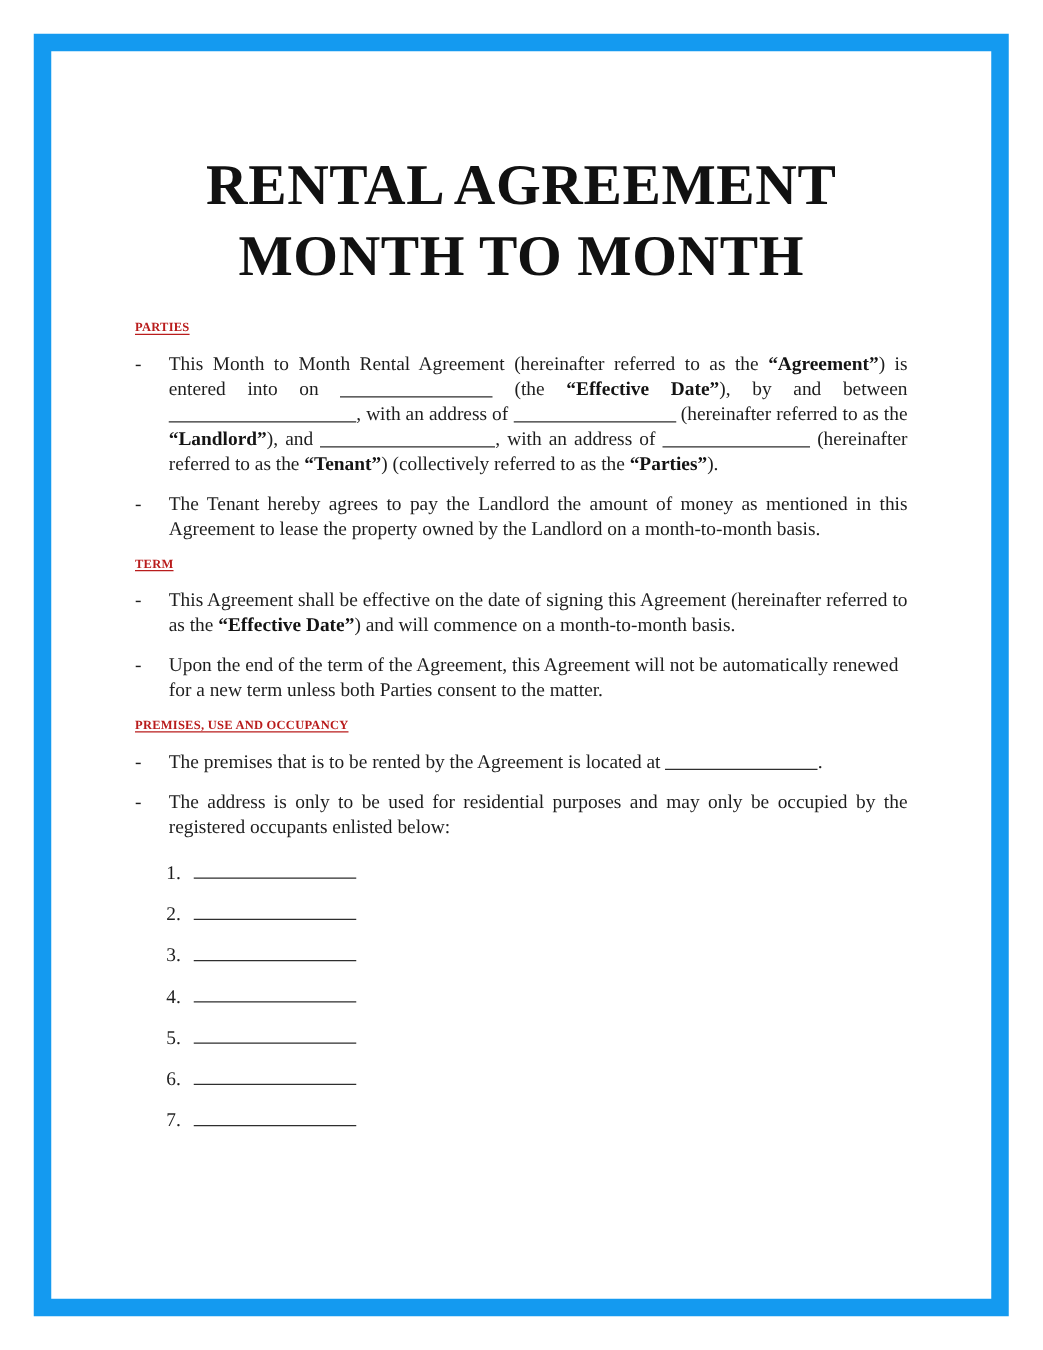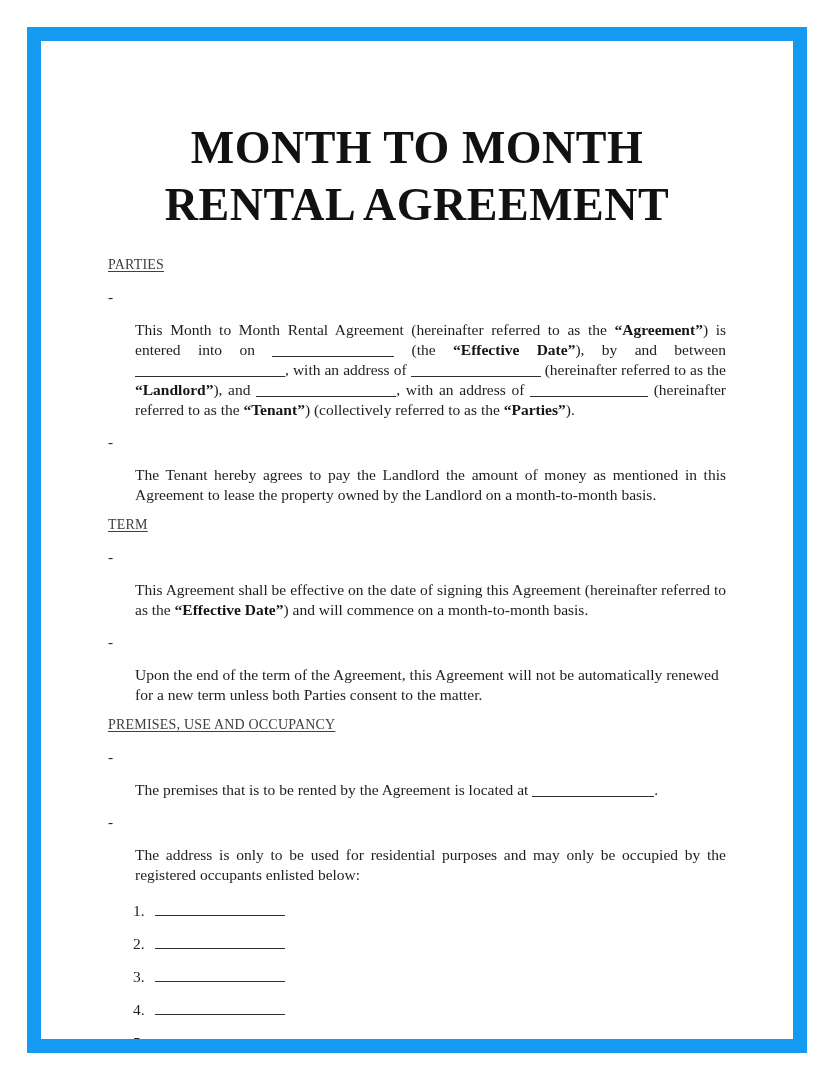"MONTH TO MONTH" div { order: before "RENTAL AGREEMENT" -> after "RENTAL AGREEMENT" }
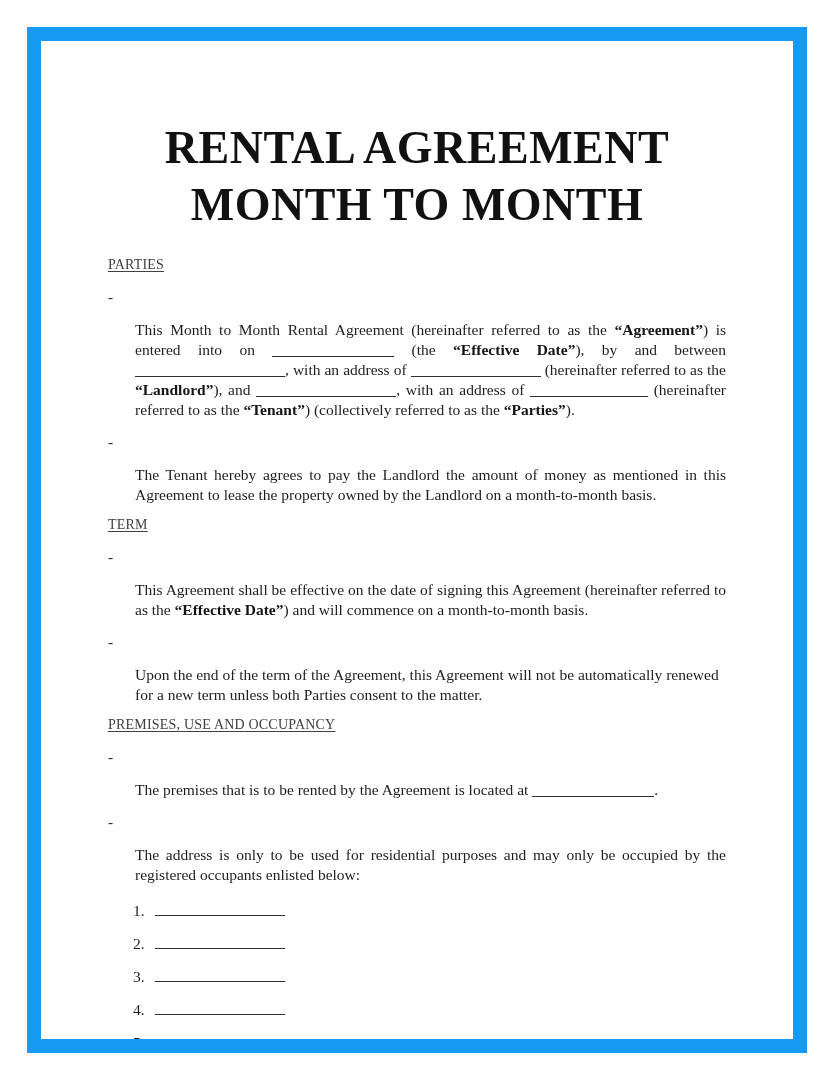"PARTIES" .sec-heading { color: #404040 -> #b91c1c; font-size: 14px -> 10px; font-weight: normal -> bold }
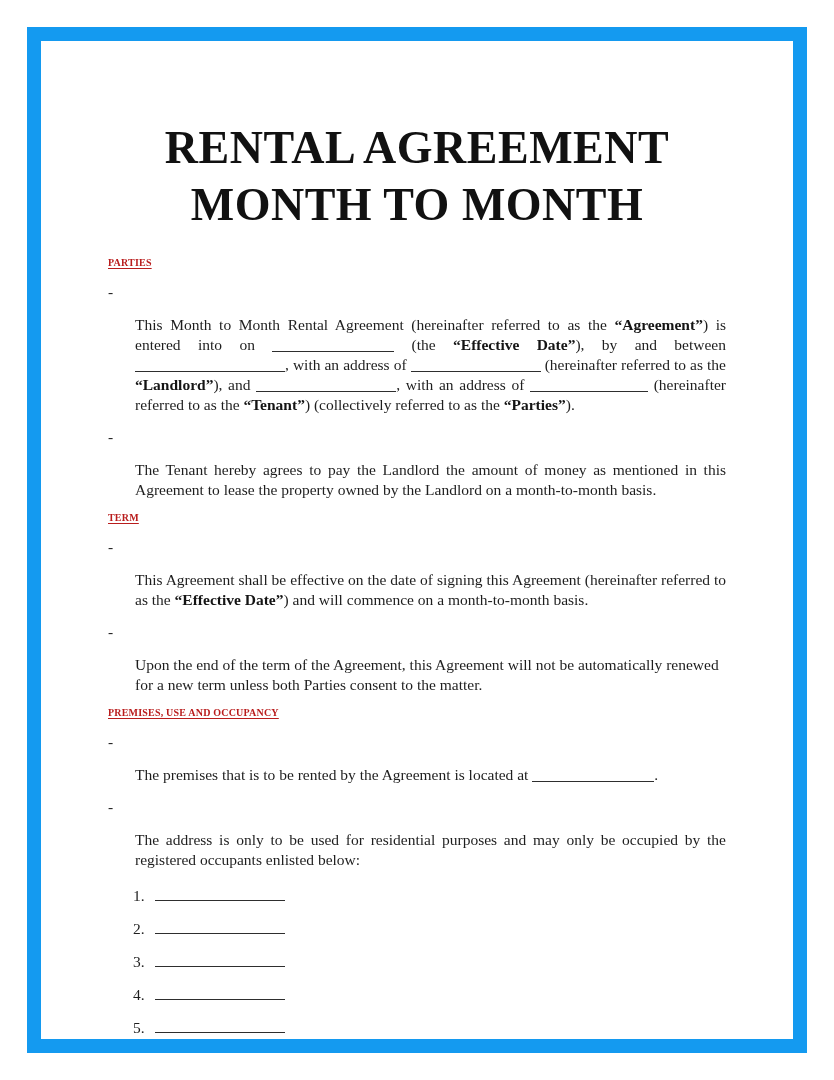"This Month to Month Rental" .bullet .btext { margin-top: 33px -> none }
